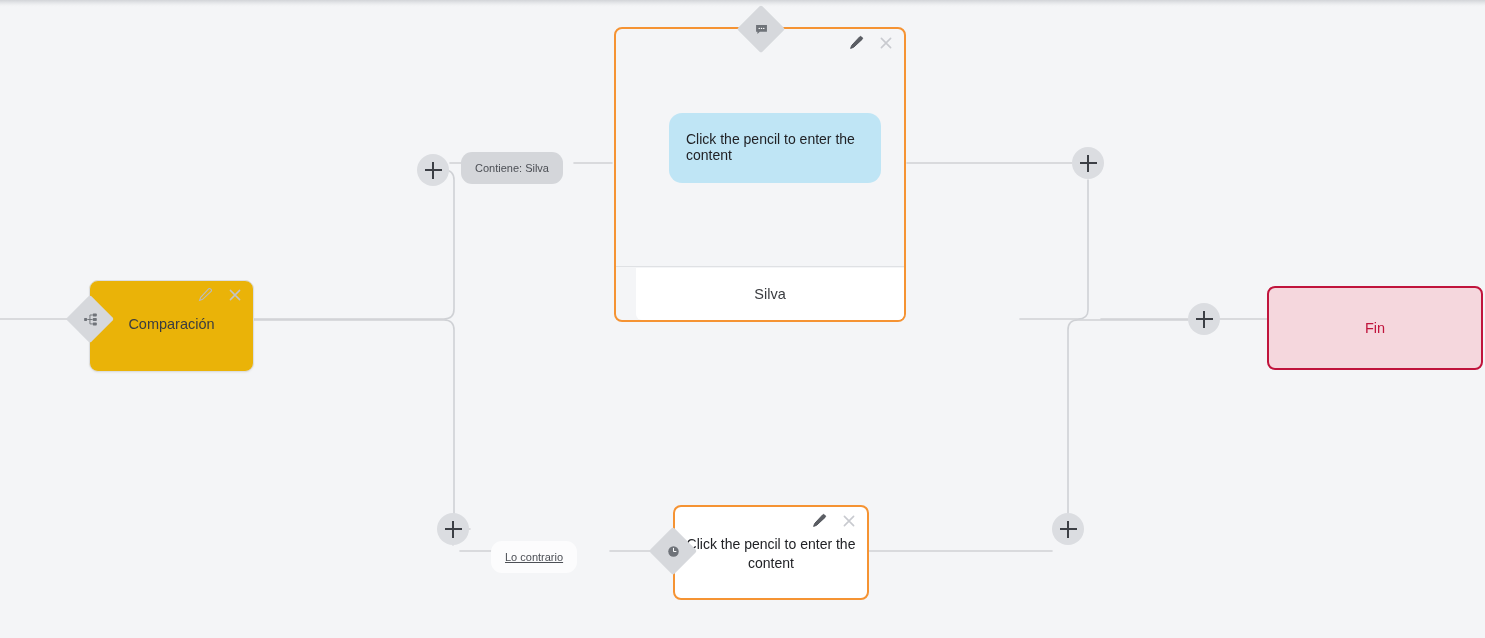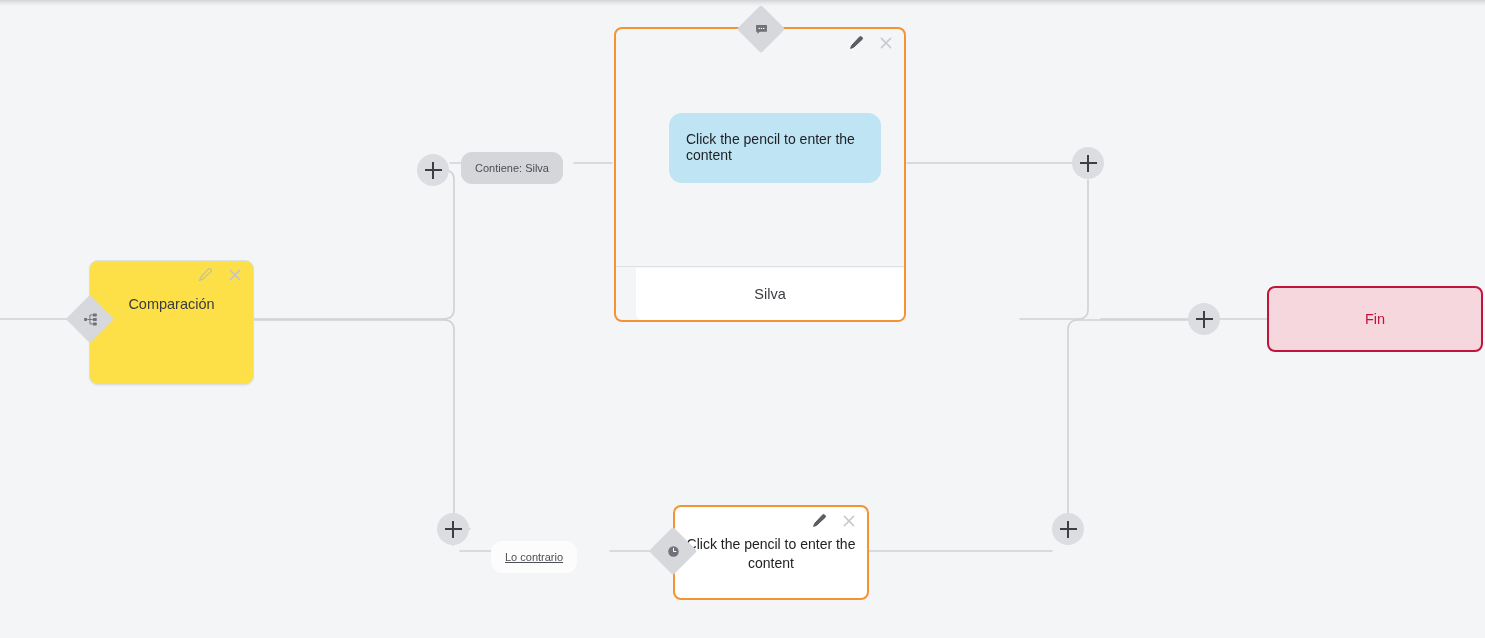"Comparación" #node-comparacion { background: #fde047 -> #eab308; height: 125px -> 92px; top: 260px -> 280px }
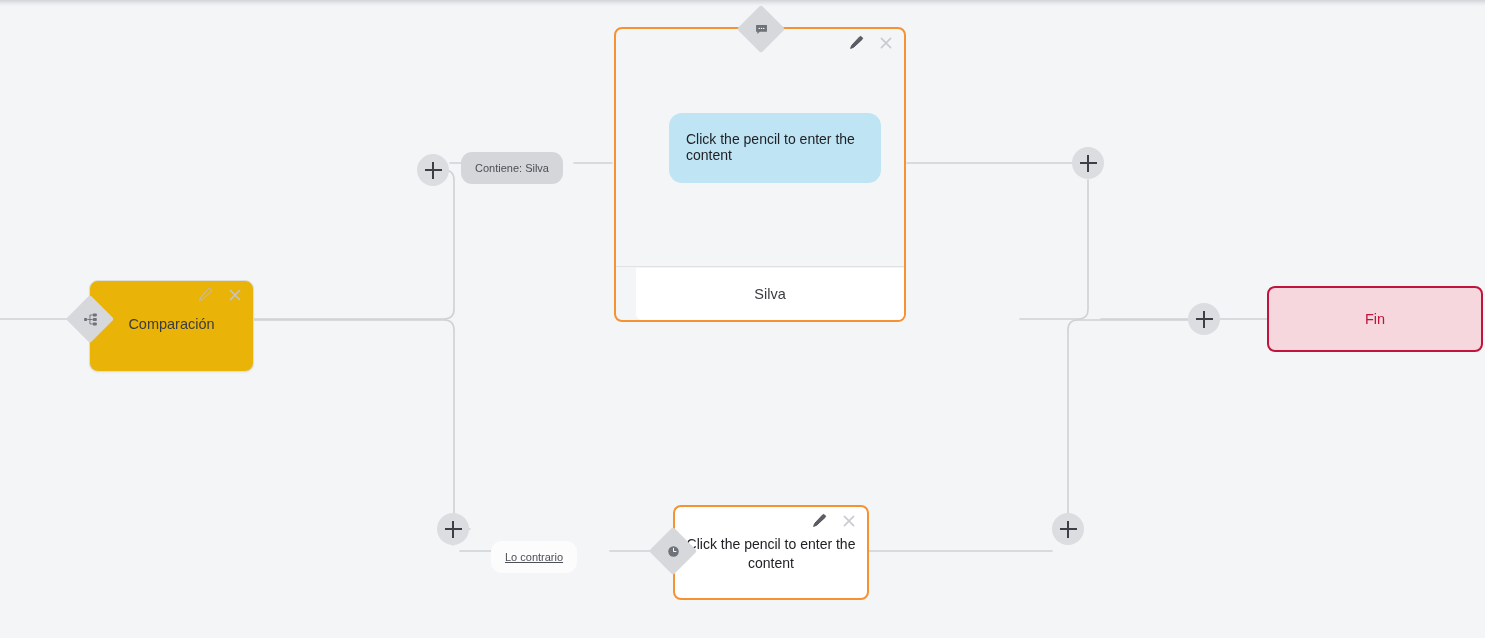"Fin" #node-fin { height: 66px -> 84px }
